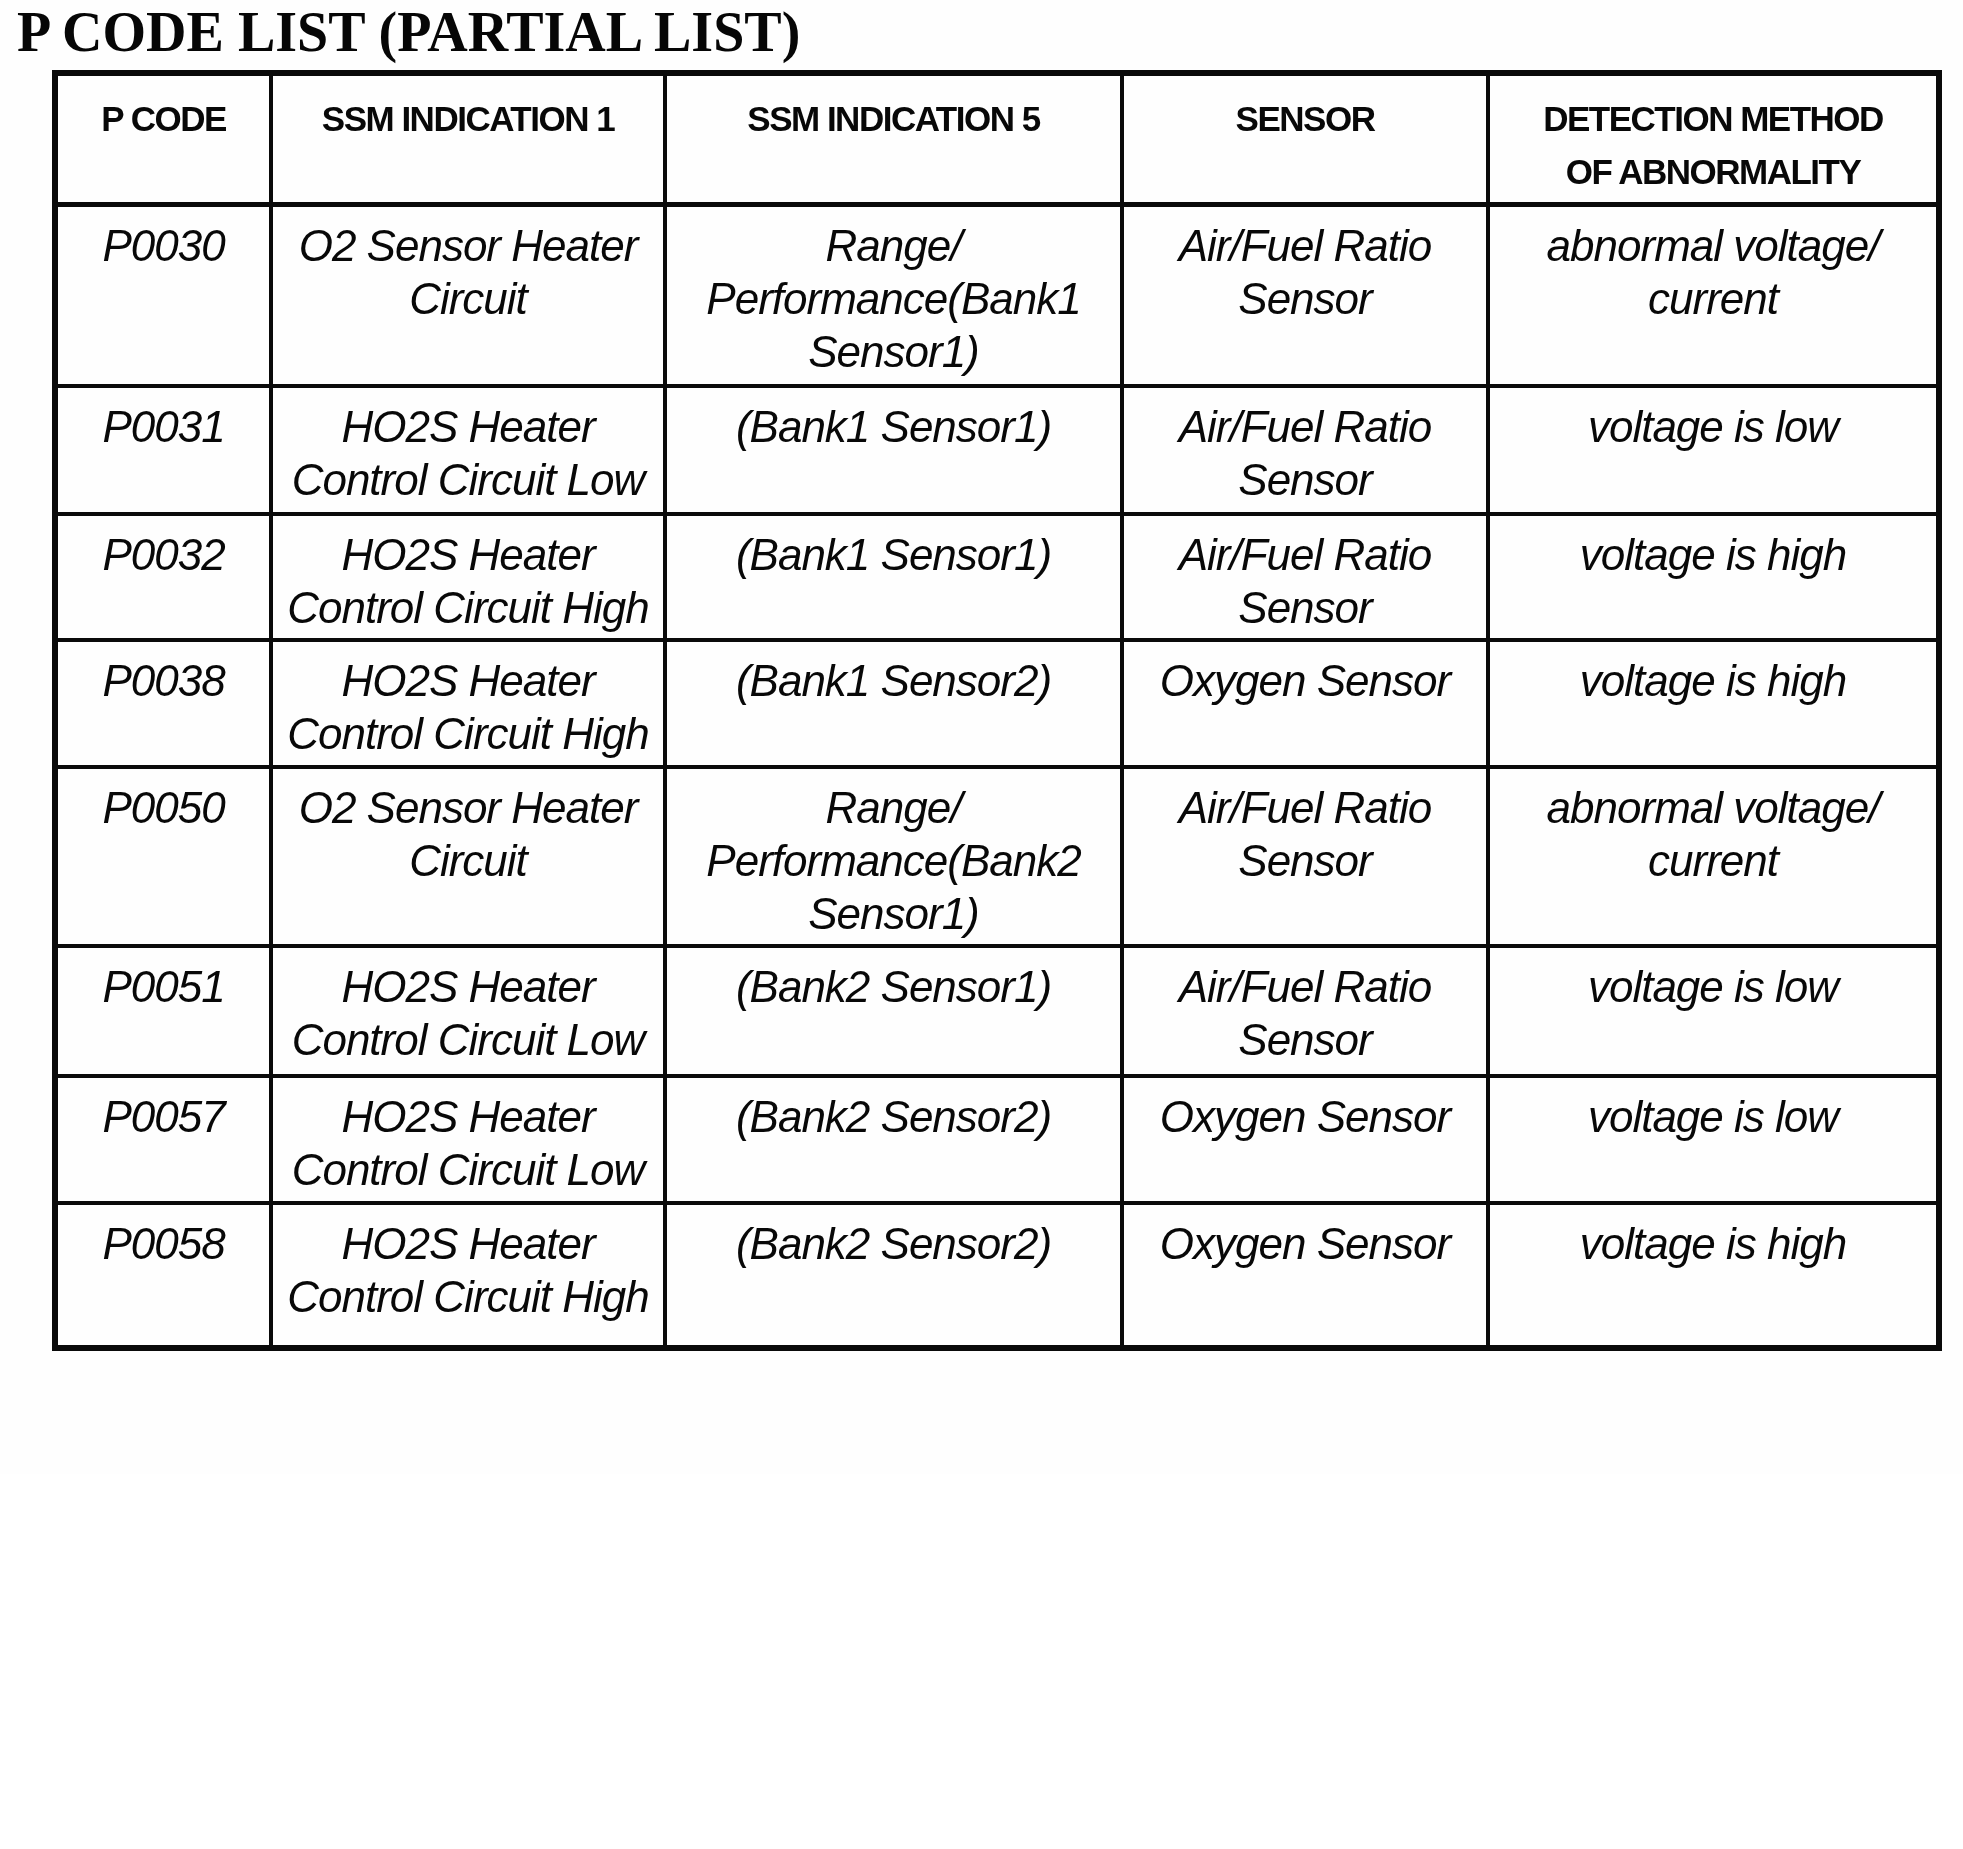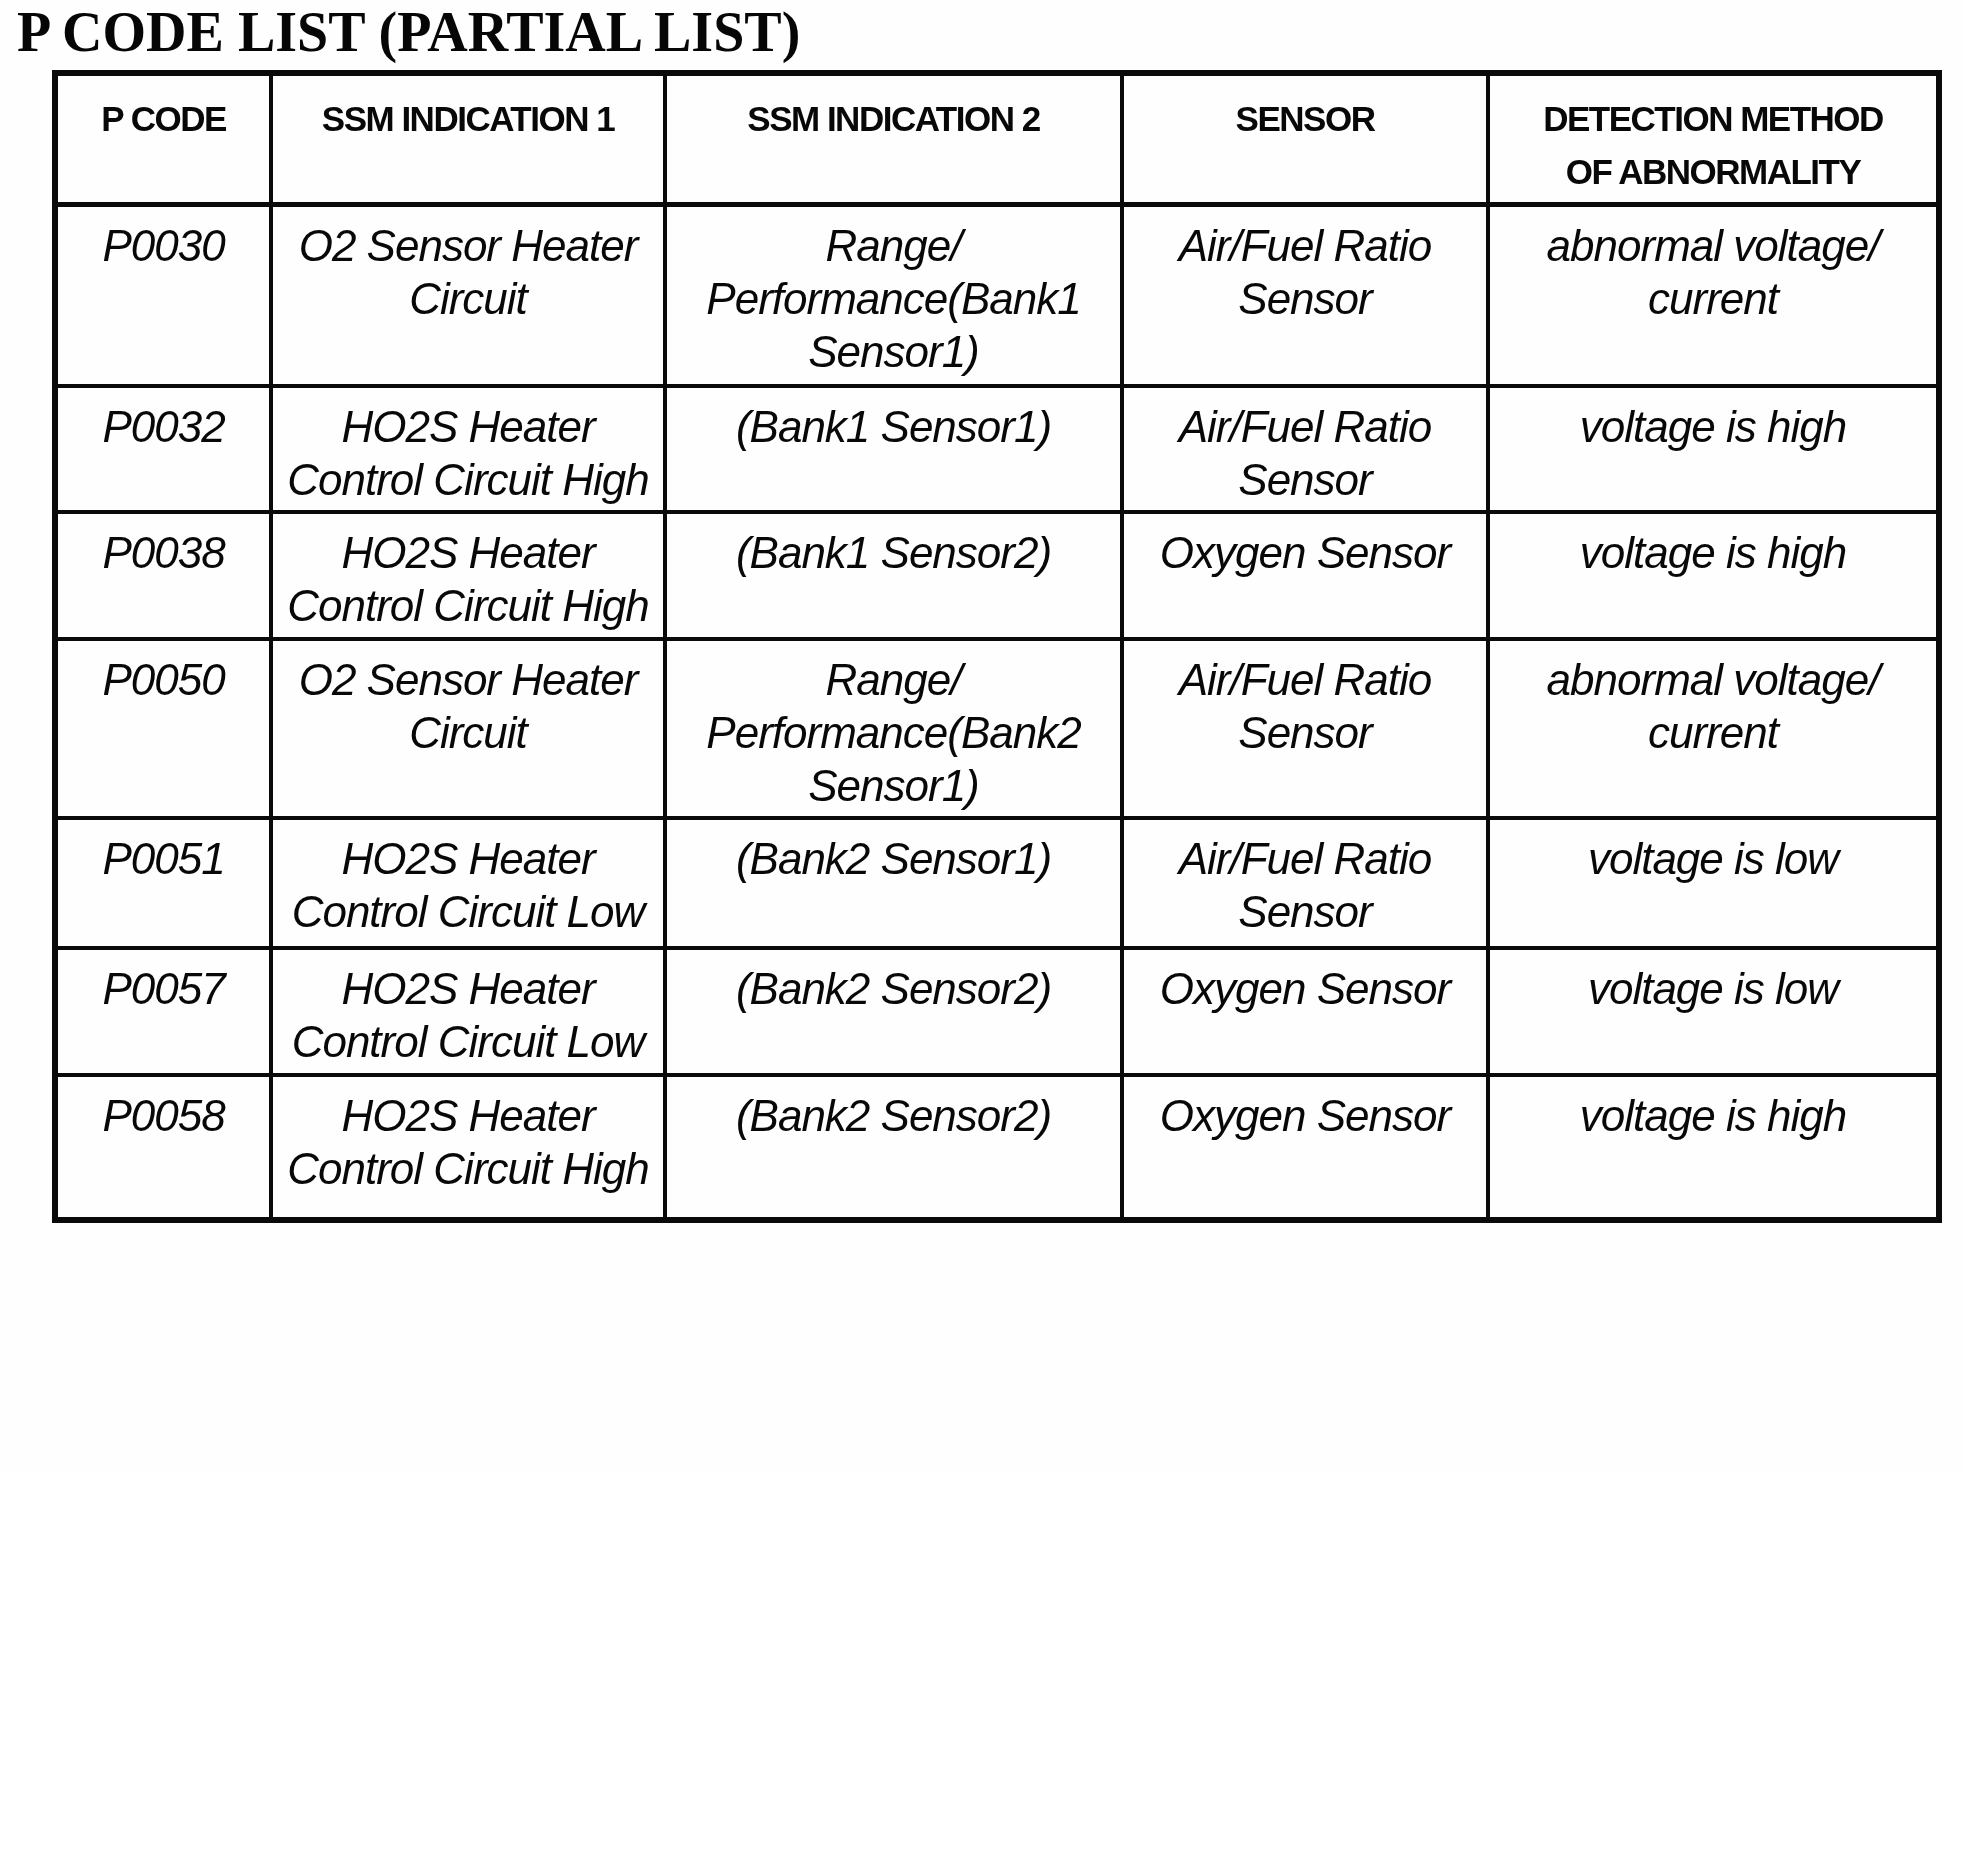"SSM INDICATION 2" th { text: 2 -> 5 }
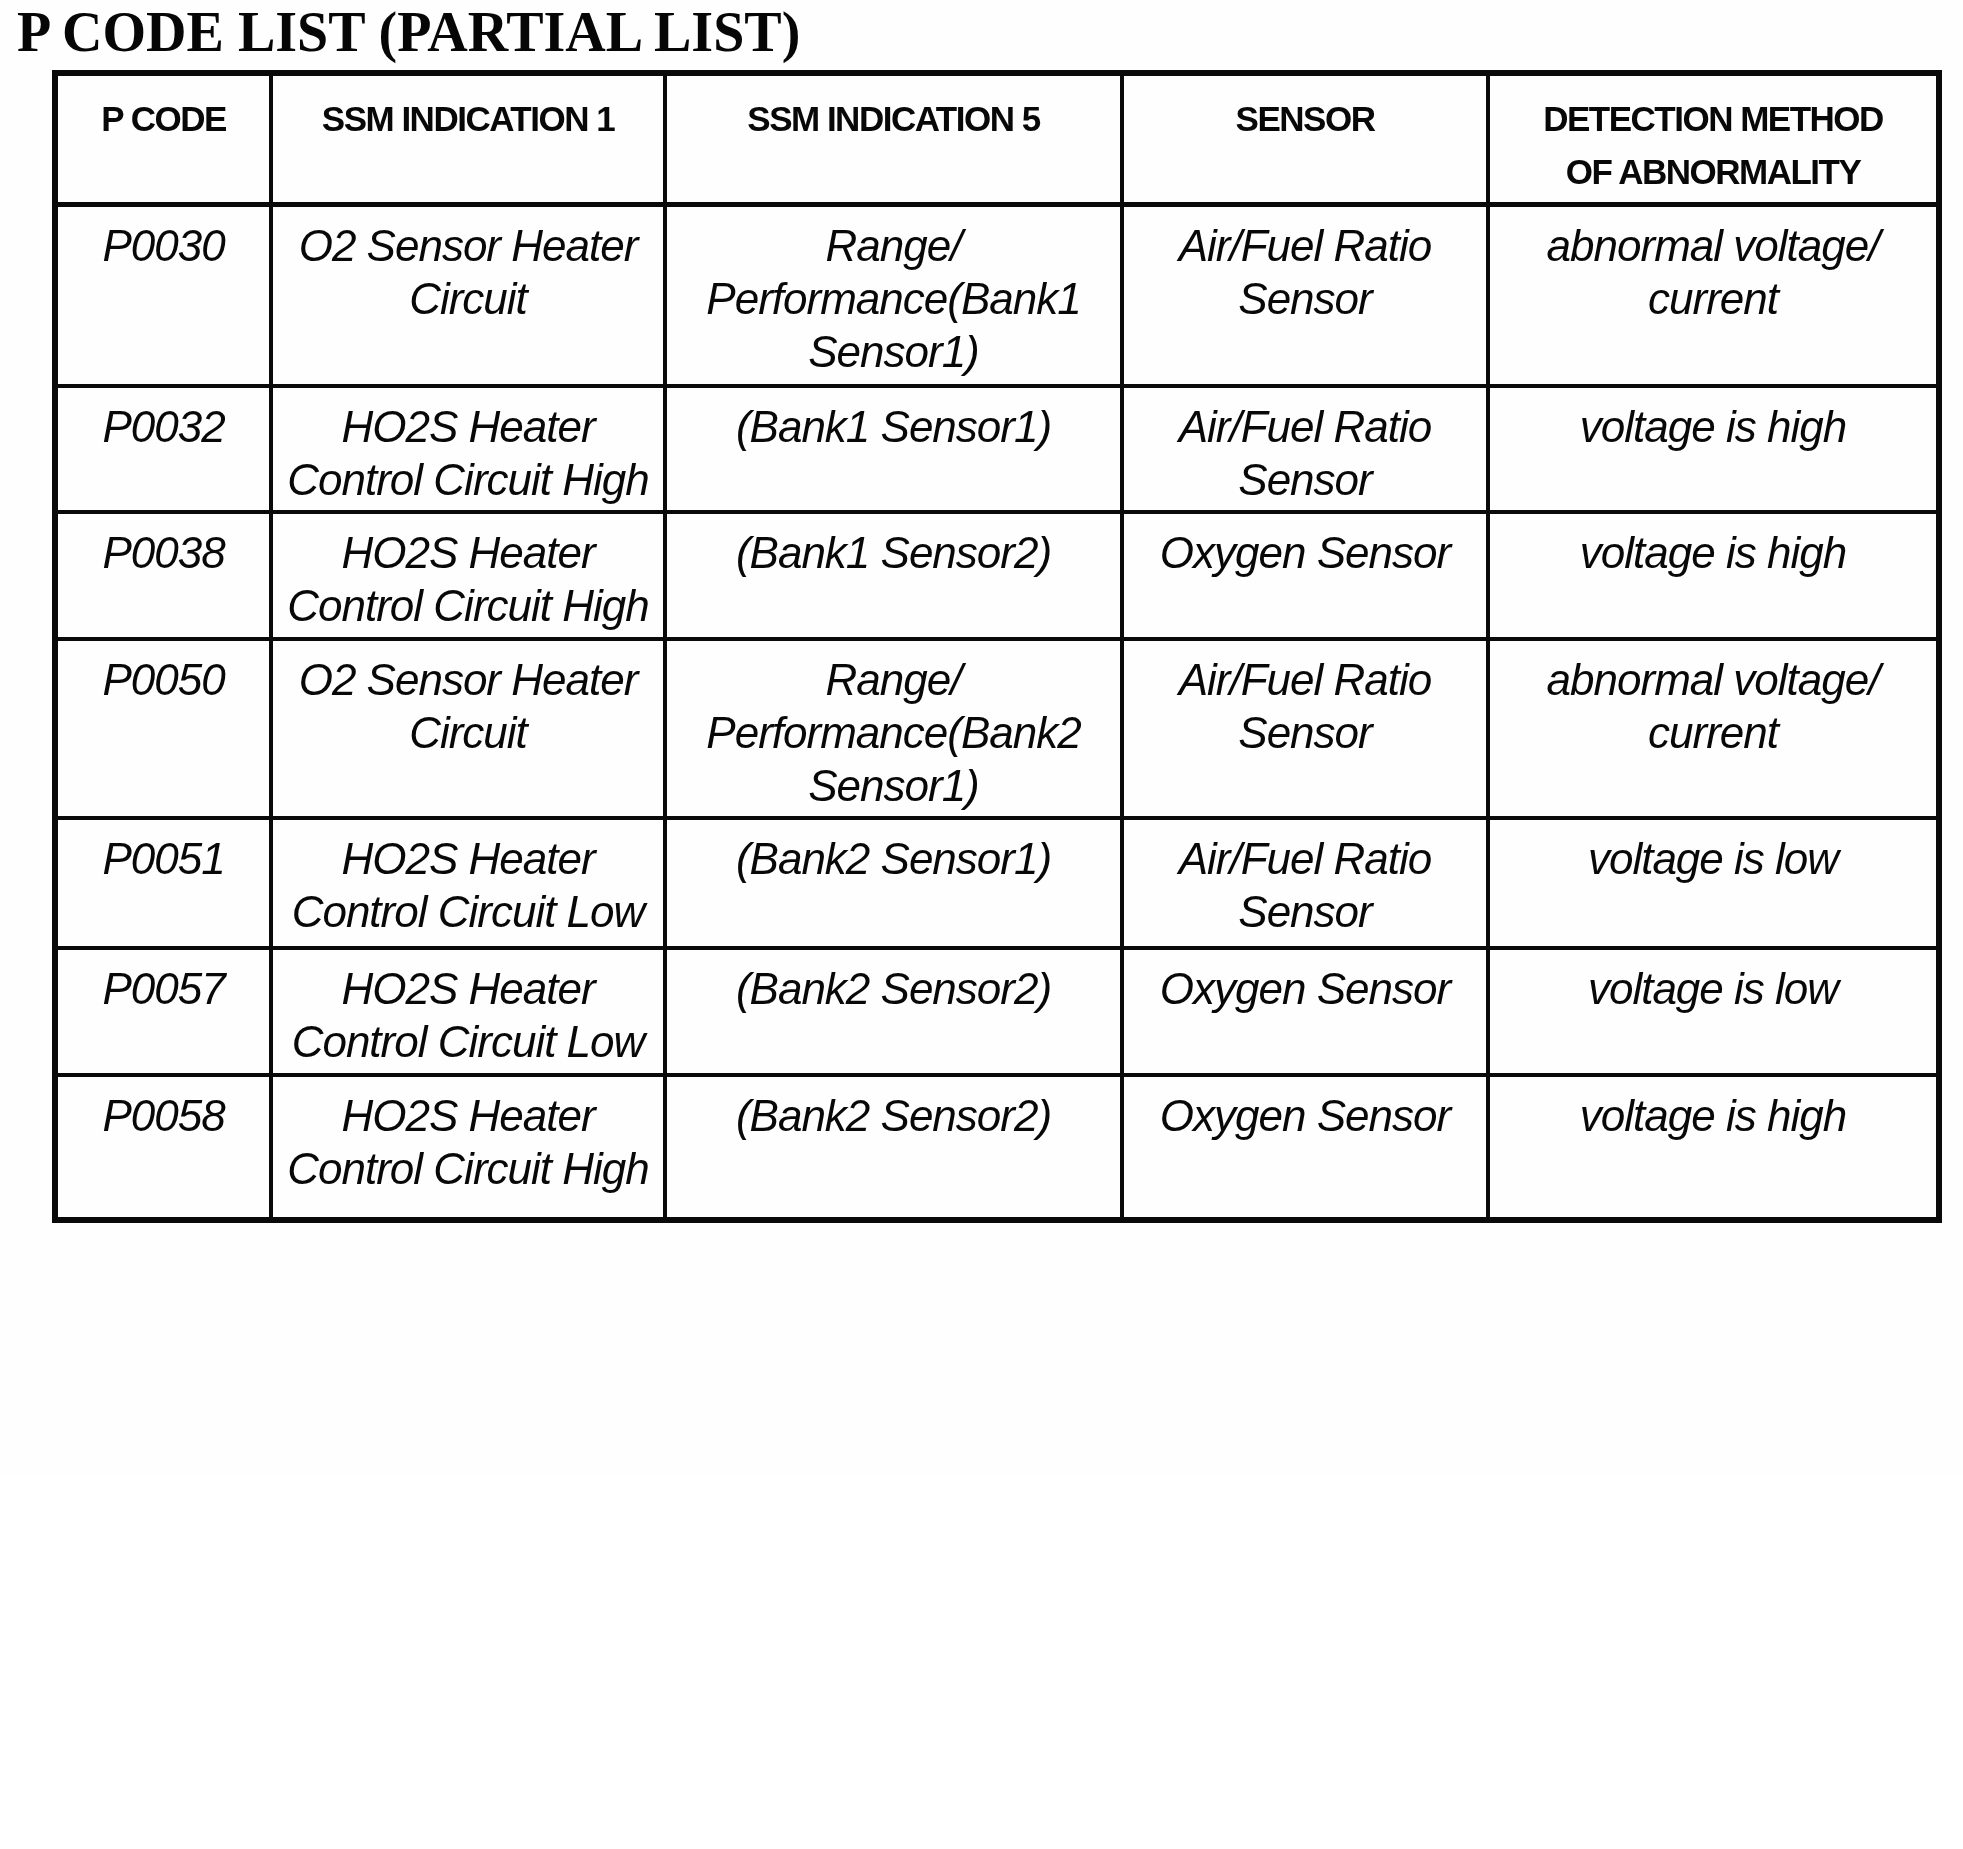"P0031" tr { html: none -> <tr> <td>P0031</td> <td>HO2S Heater Control Circuit Low</td> <td>(Bank1 Sensor1)</td> <td>Air/Fuel Ratio Sensor</td> <td>voltage is low</td> </tr> }
